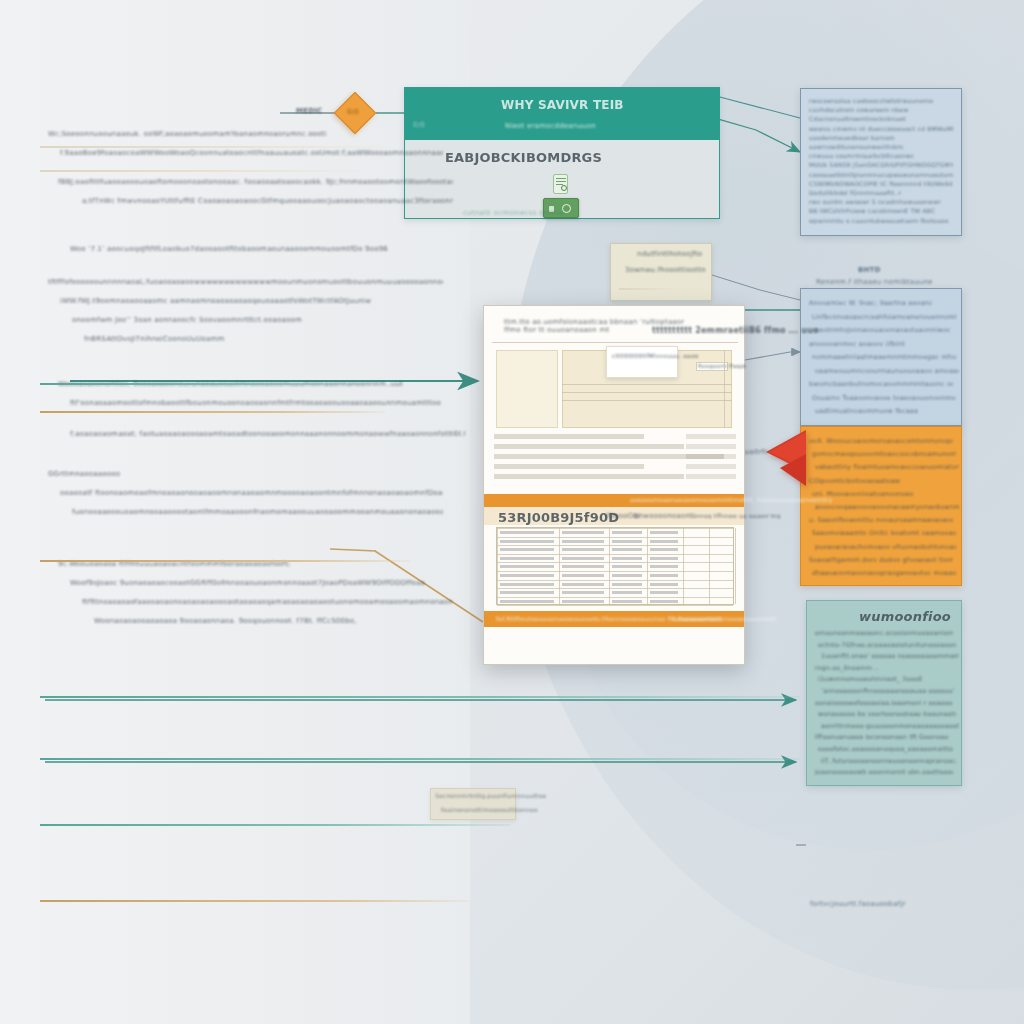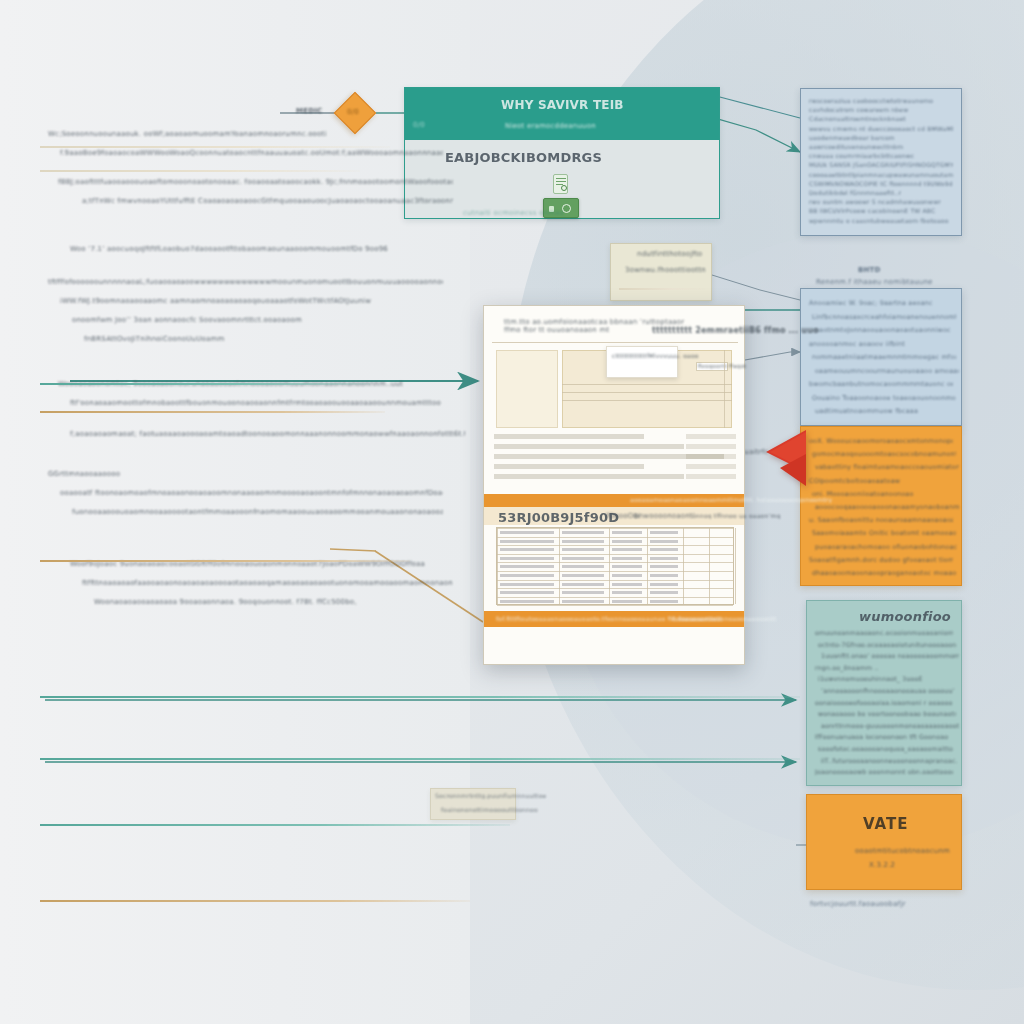"9c.Woouoaoaoa" div.tx { html: none -> <div>9c.Woouoaoaoa ftffmtuuuaoaoacntfoommmfboraoaoaoaofooft;</div> }
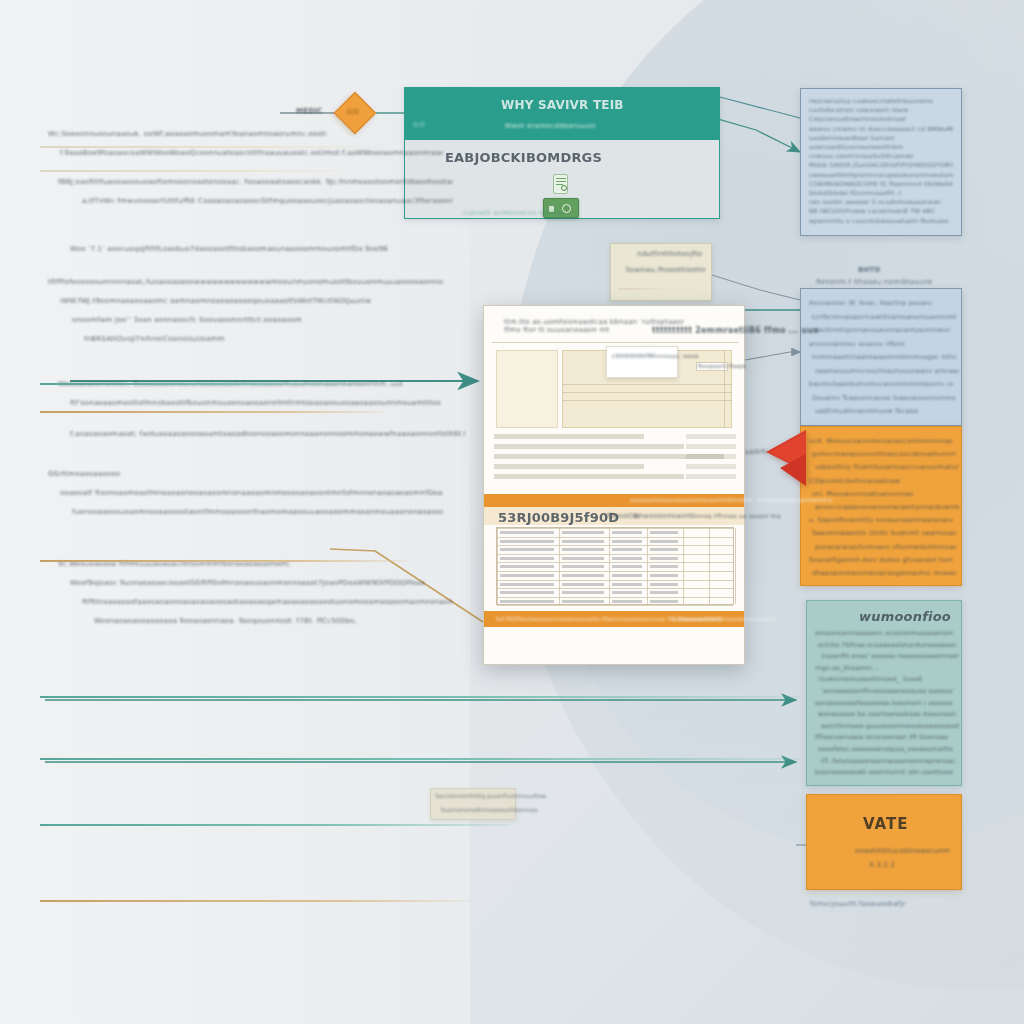"VATE" div.box { html: <div> <span>VATE</span> <span>ooaotmtitucobtnoaocunm</span> <span>X.3.2.2</span> </div> -> none }
